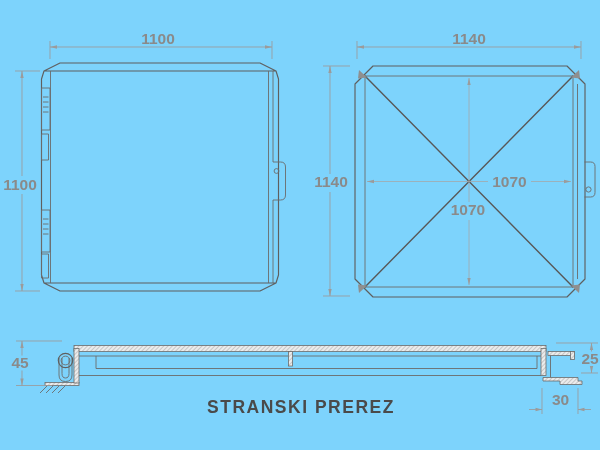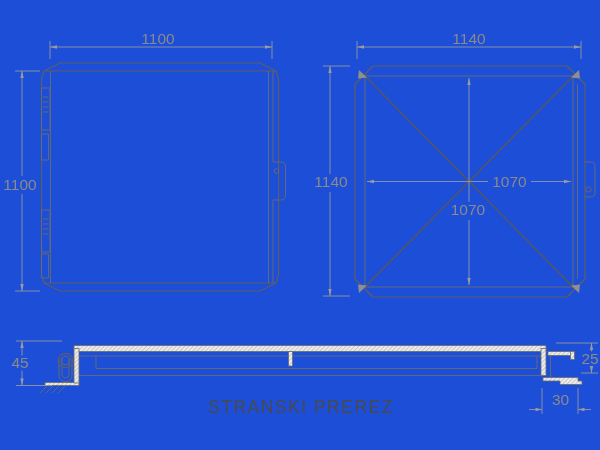"1100" #stage { background: #1d4ed8 -> #7dd3fc; font-weight: none -> bold }
